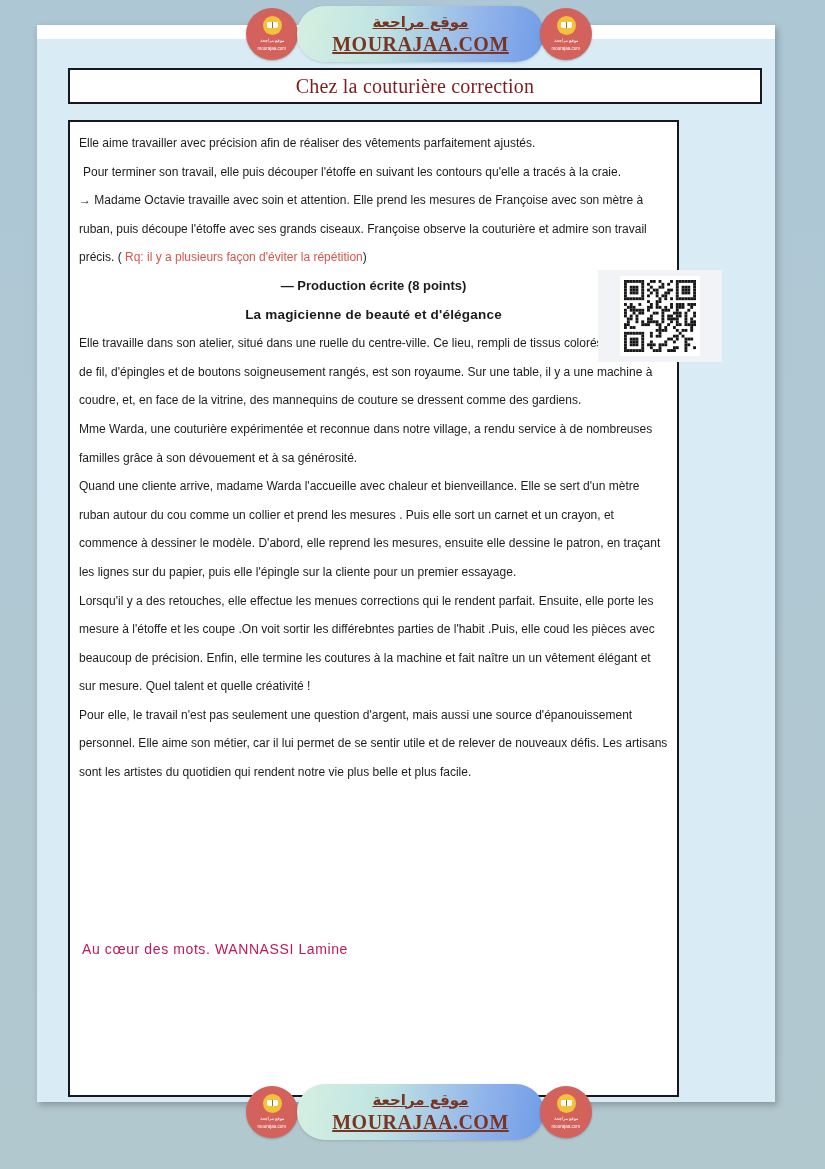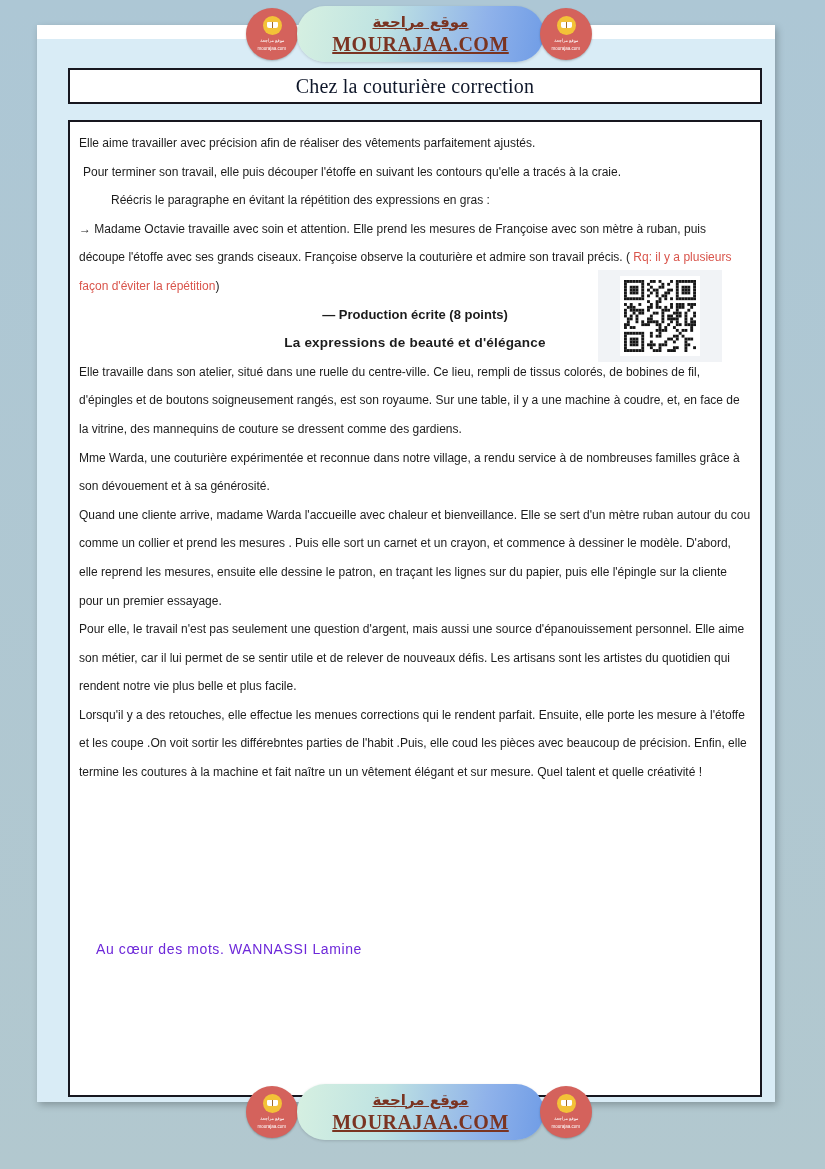"Chez la couturière correction" .title-box .t { color: #0f172a -> #7f1d1d }
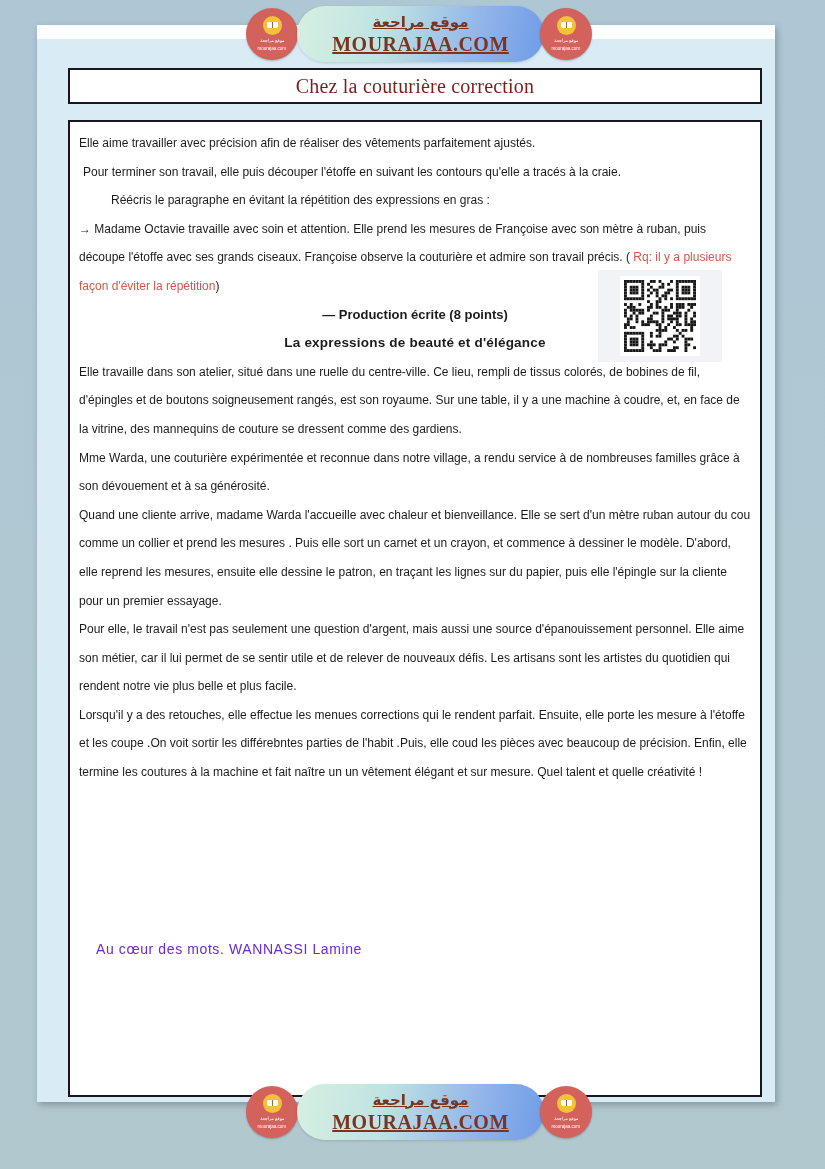"Elle aime travailler avec précision" .content-box { width: 694px -> 611px }
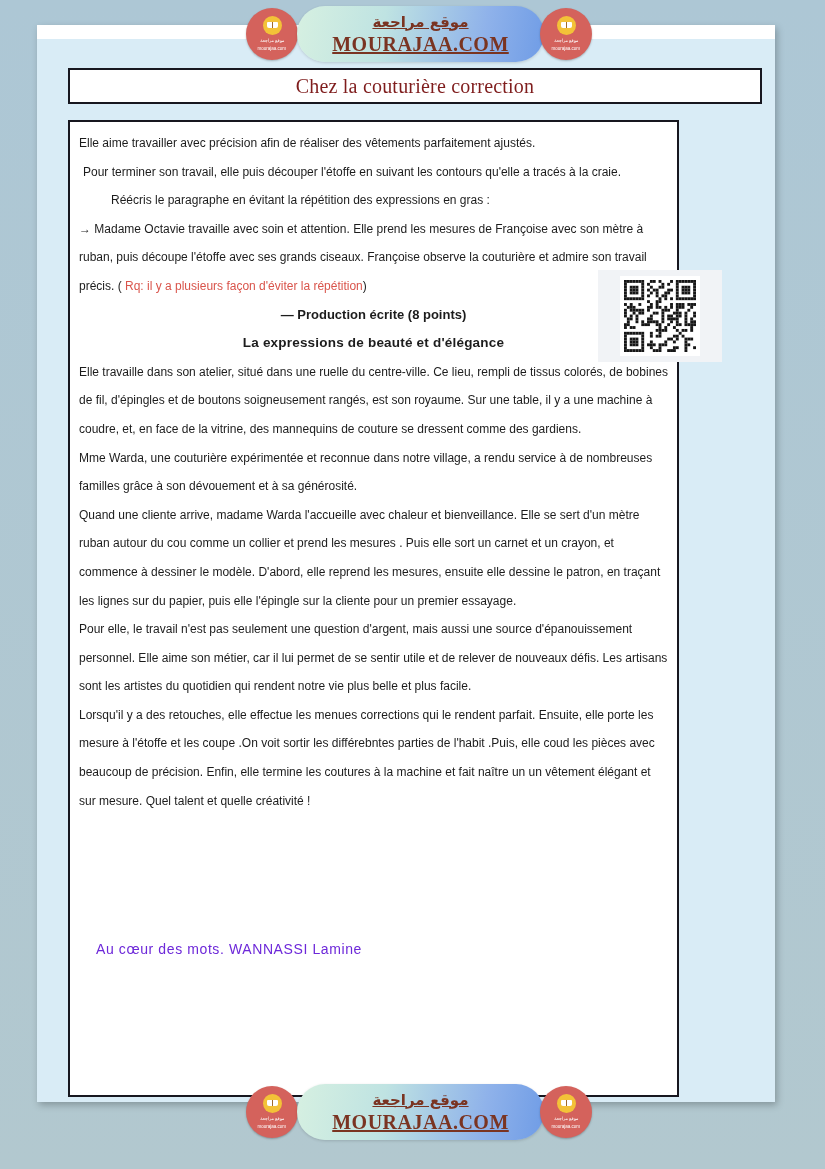"Réécris le paragraphe en évitant" p.indent-l { html: <p>Réécris le paragraphe en évitant la répétition des expressions en gras :</p> -> none }
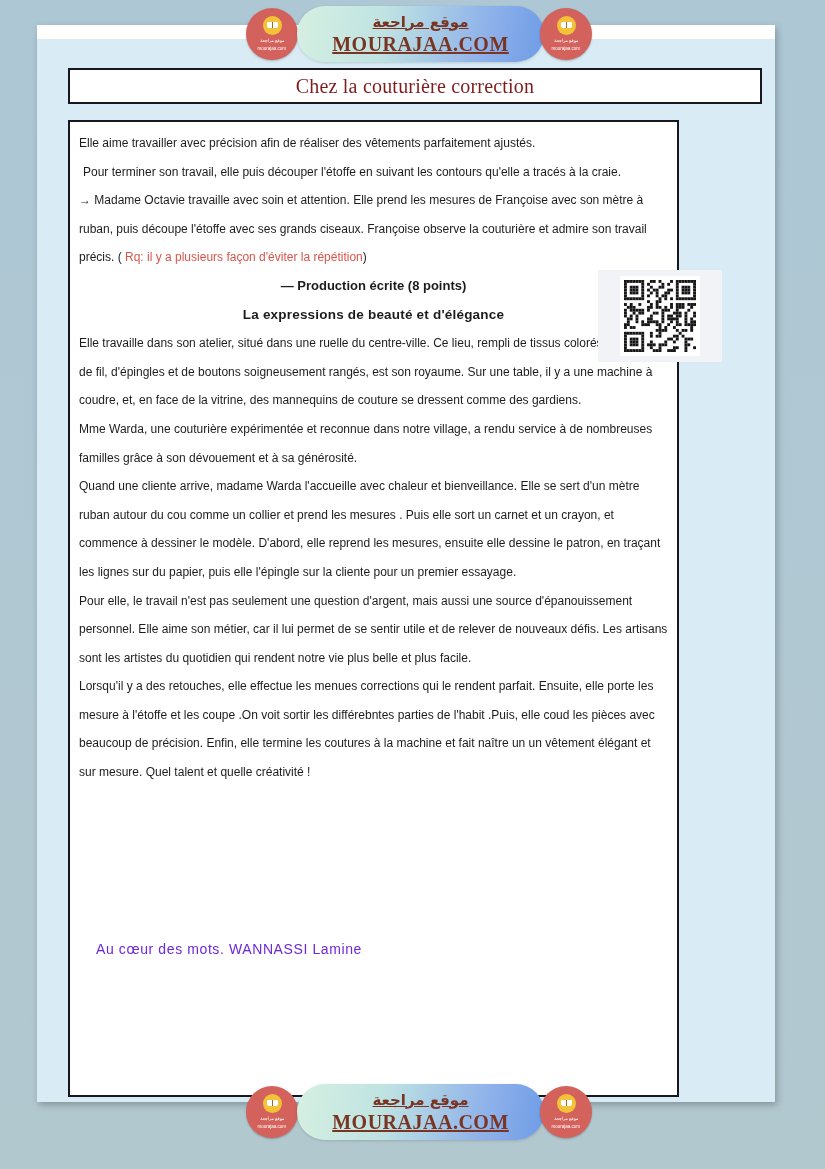"La expressions de beauté et" p.essay-title { text: expressions -> magicienne }
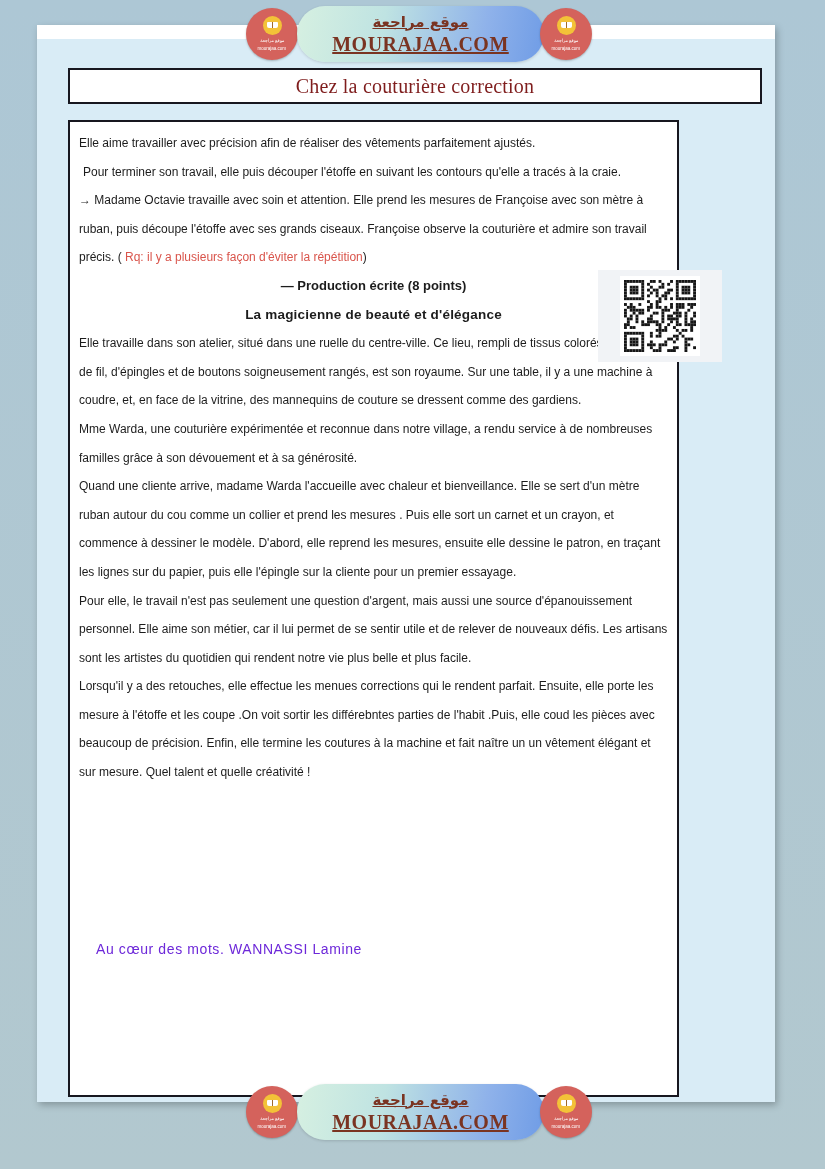"Pour elle, le travail n'est" p { order: before "Lorsqu'il y a des retouches," -> after "Lorsqu'il y a des retouches," }
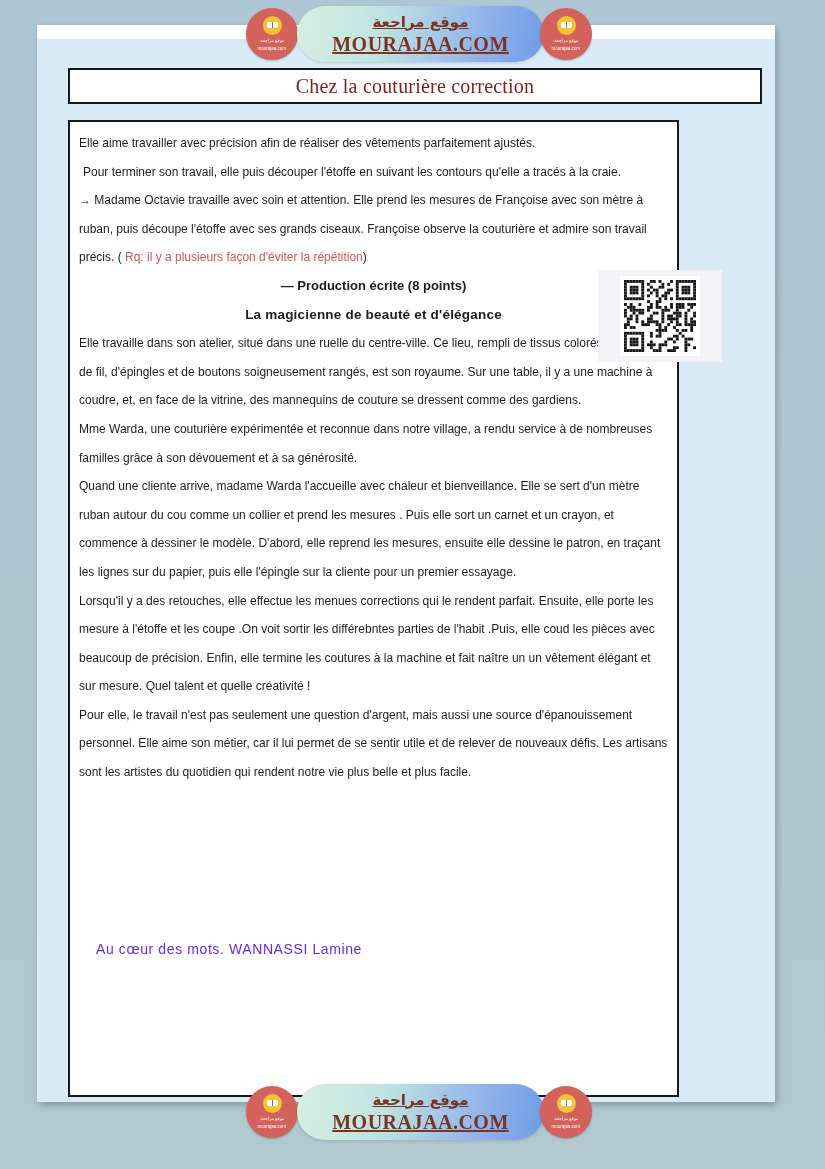"Au cœur des mots. WANNASSI" .signature { color: #6d28d9 -> #be185d; left: 26px -> 12px }
